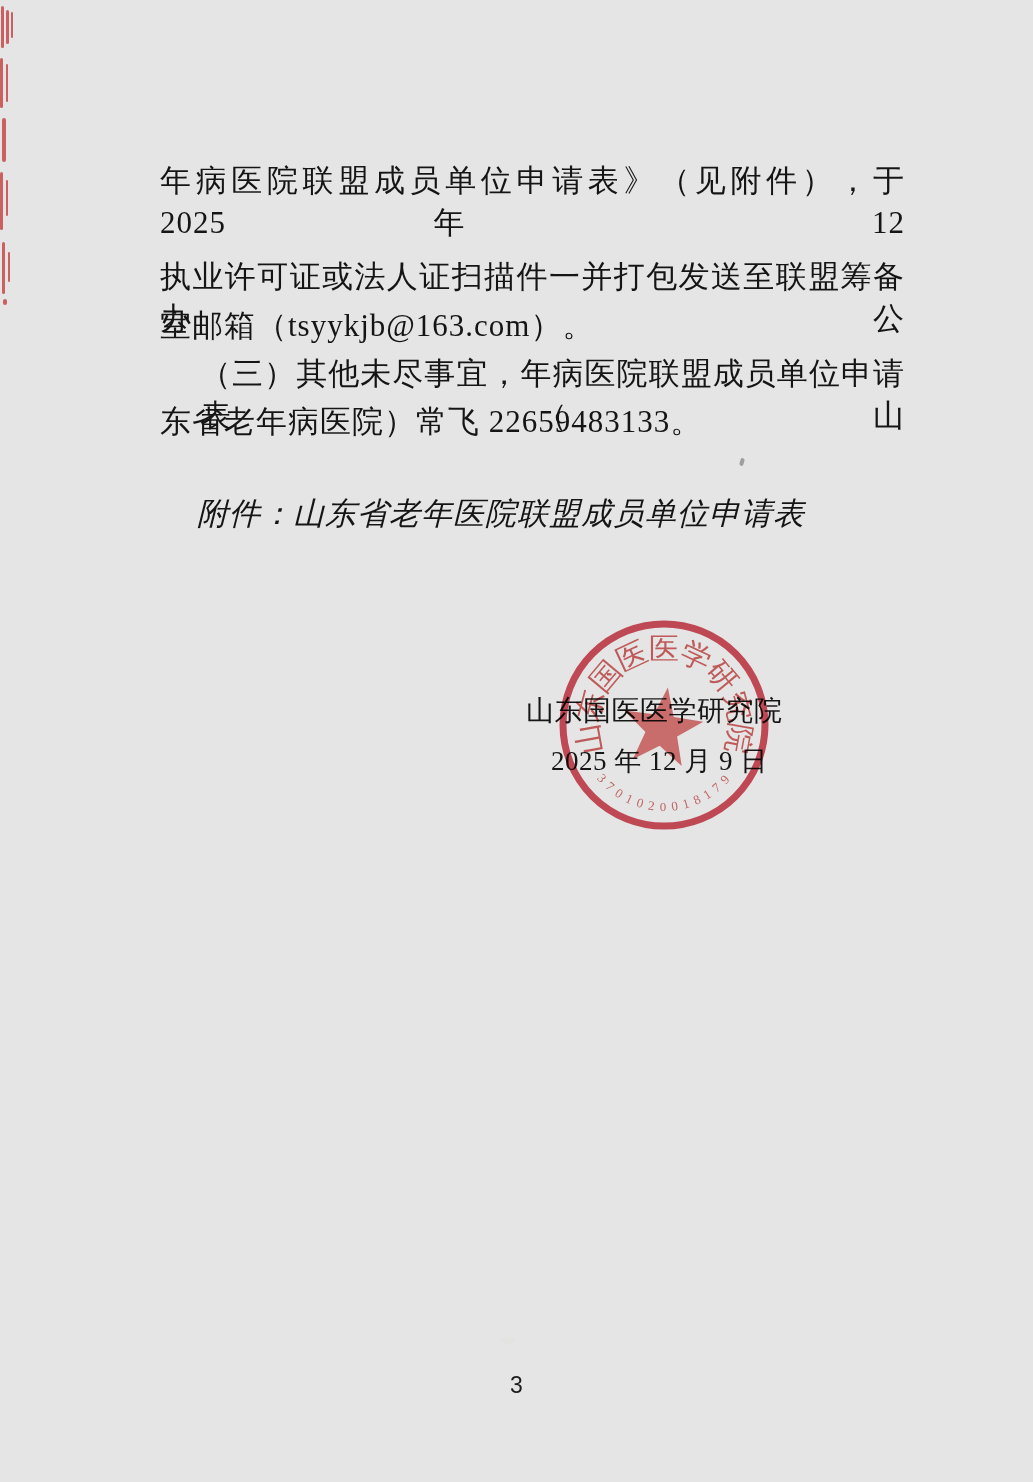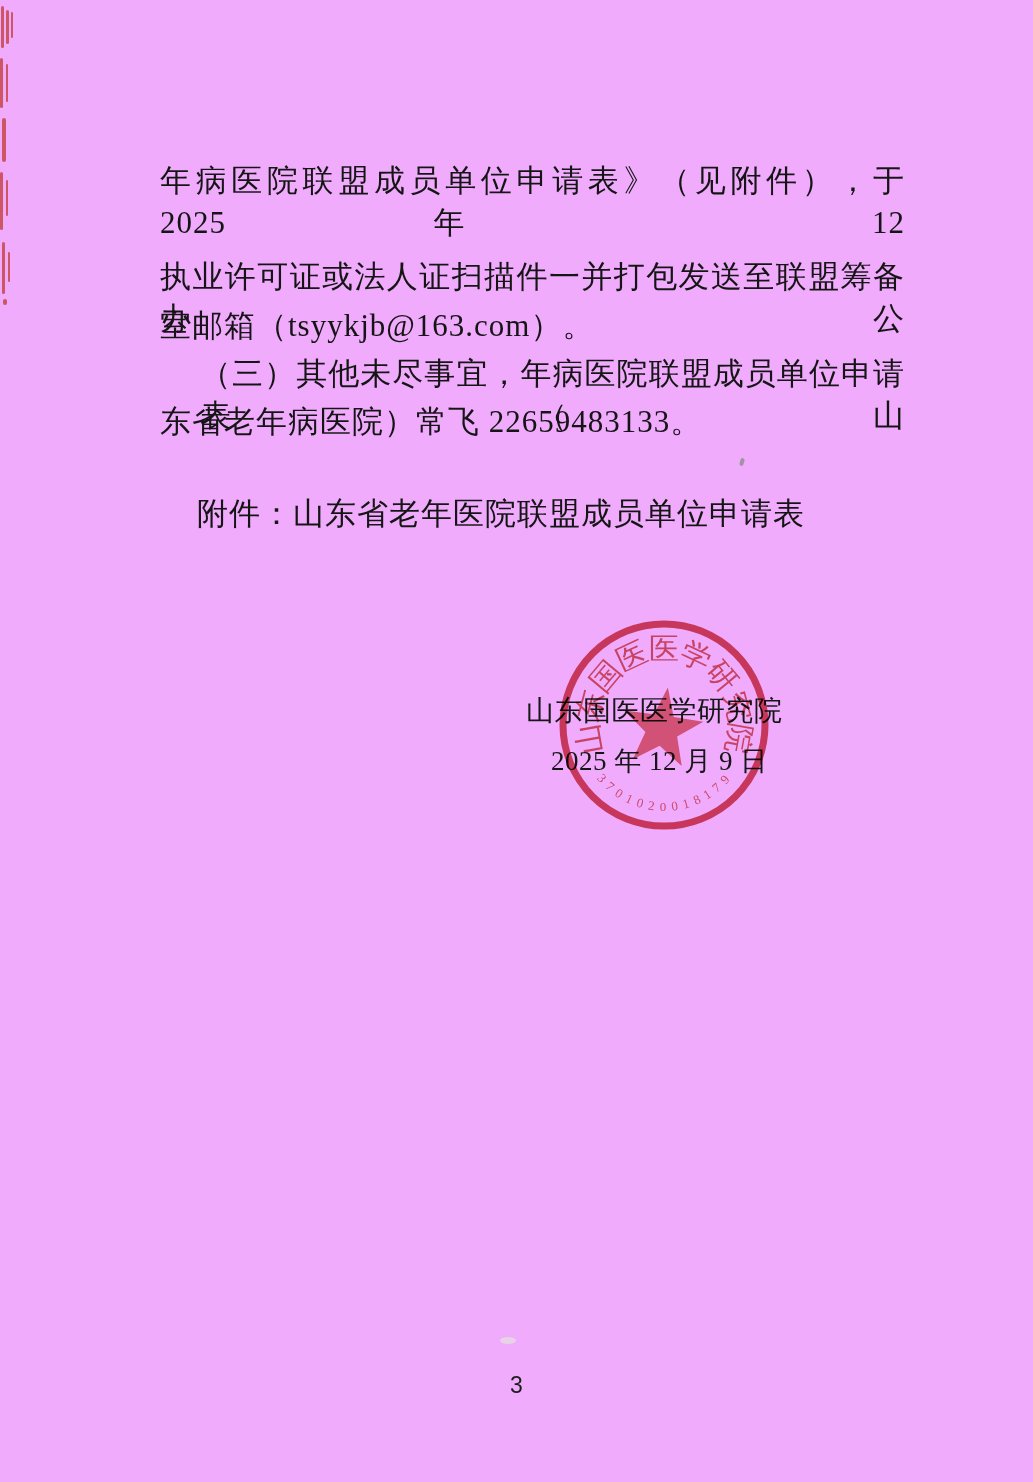"年病医院联盟成员单位申请表》（见附件），于 2025 年 12" .page { background: #f0abfc -> #e5e5e5 }
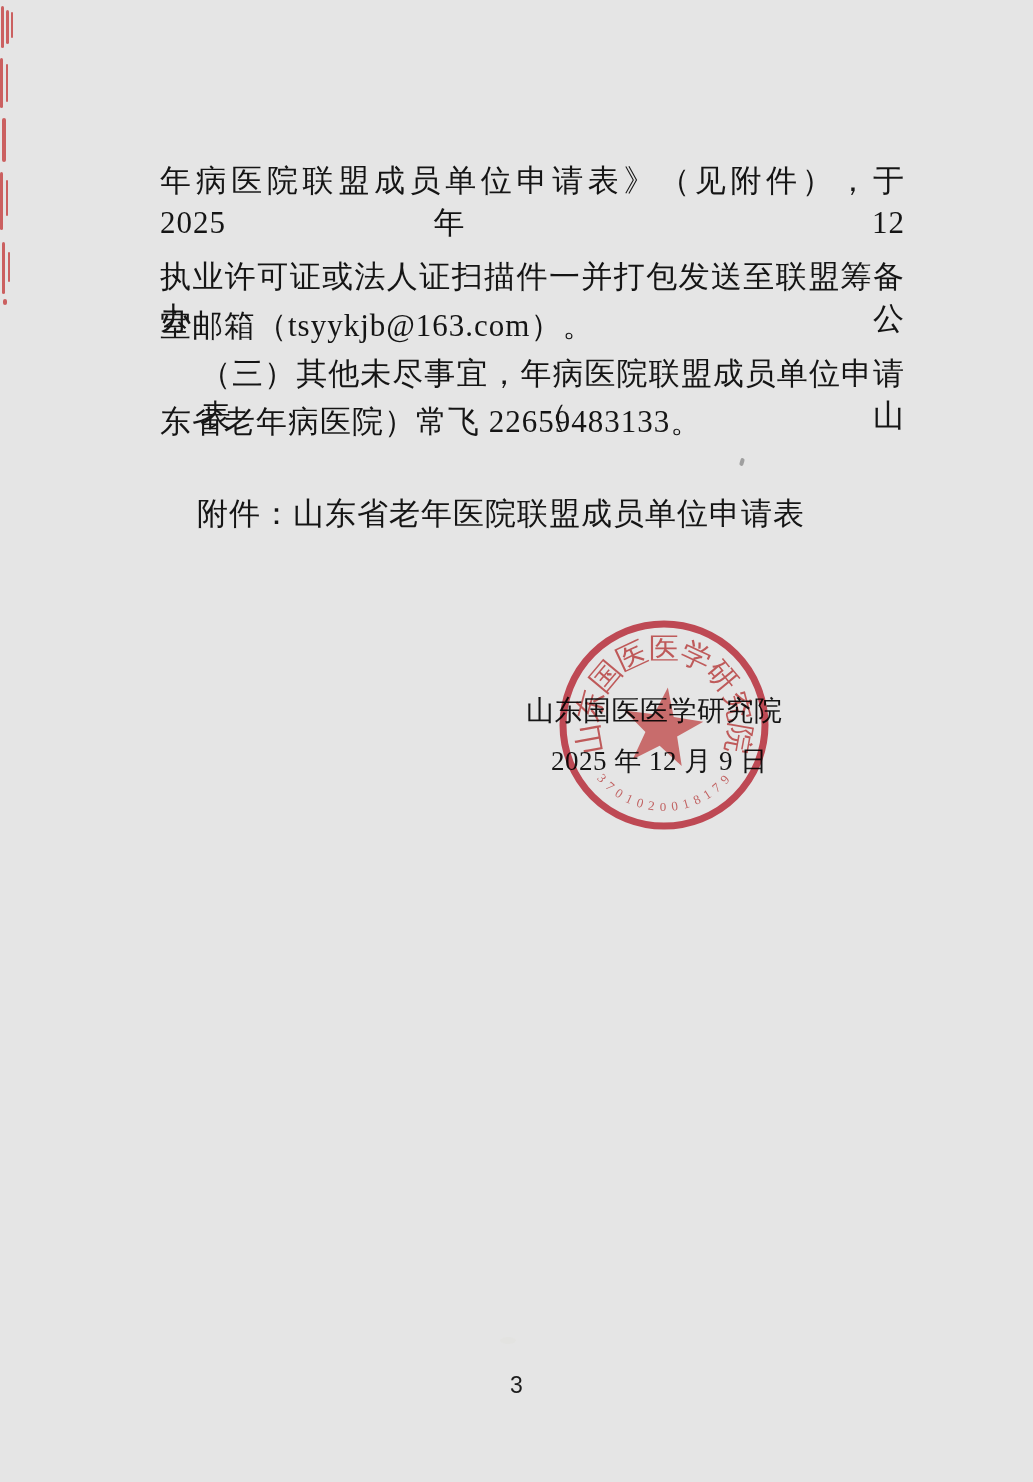"附件：山东省老年医院联盟成员单位申请表" .l7 { font-style: none -> italic }
